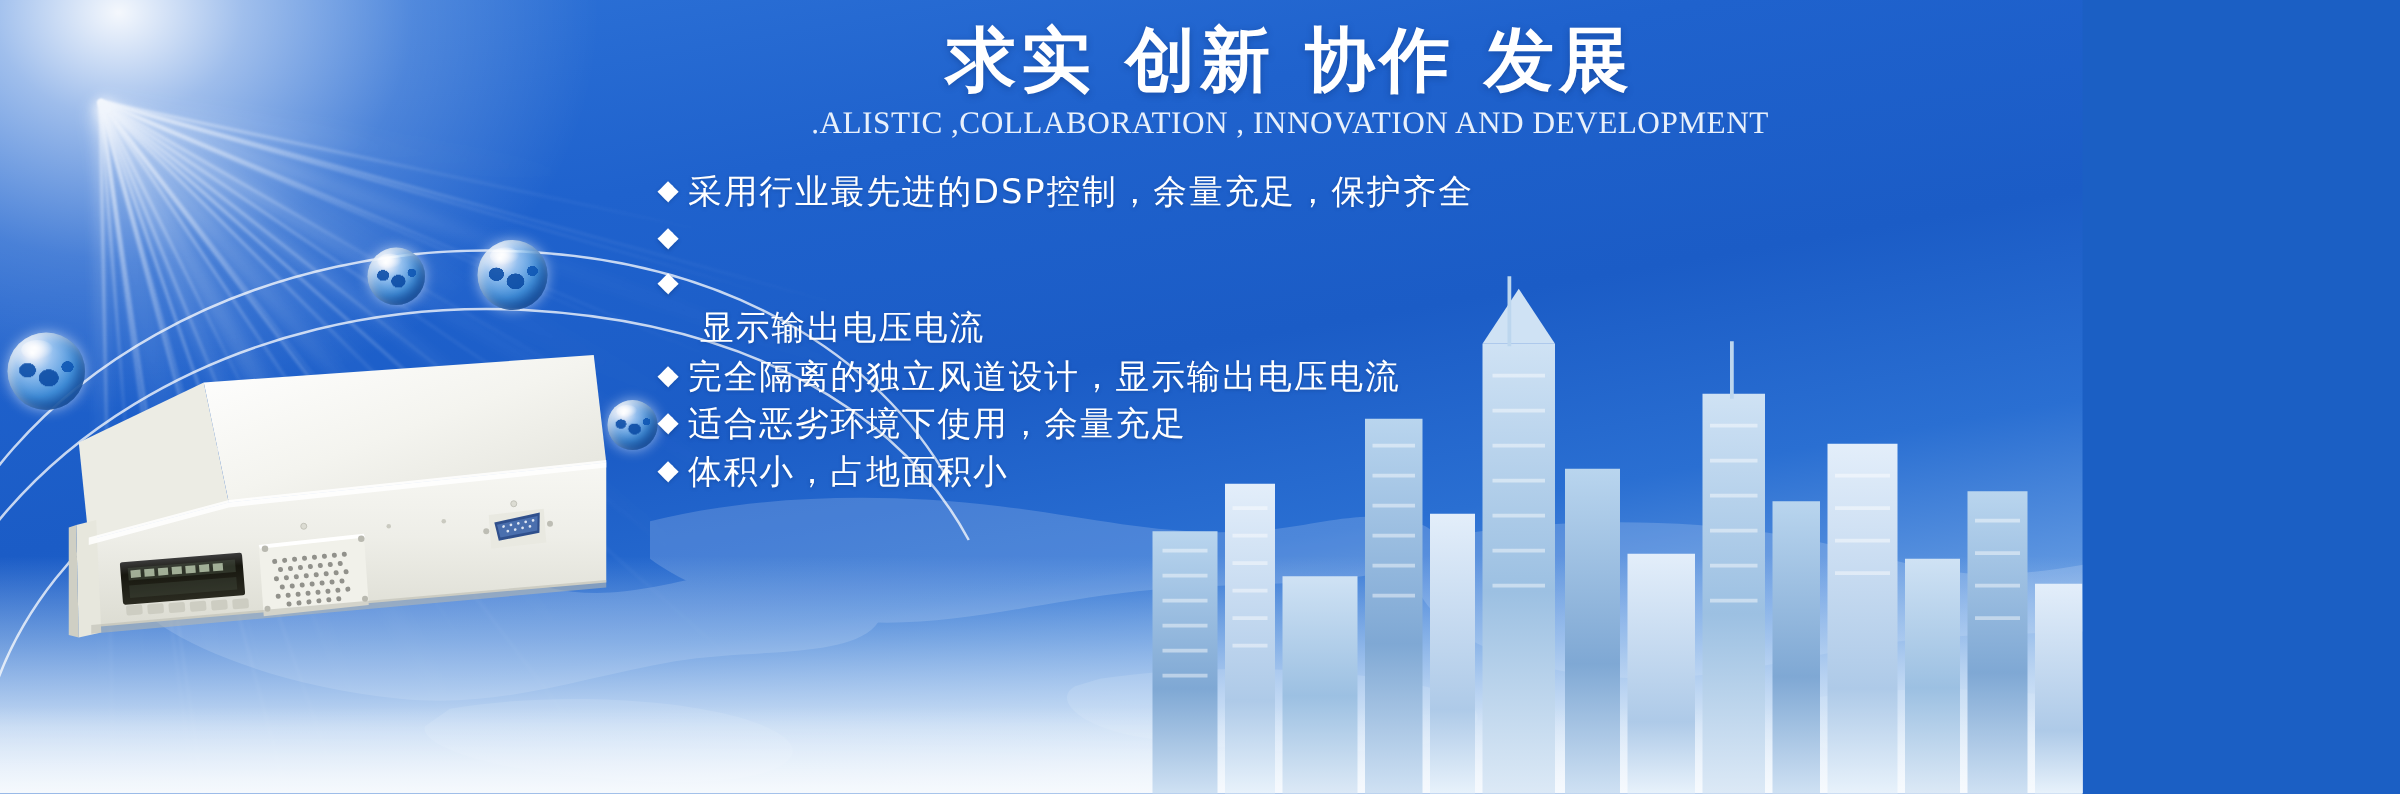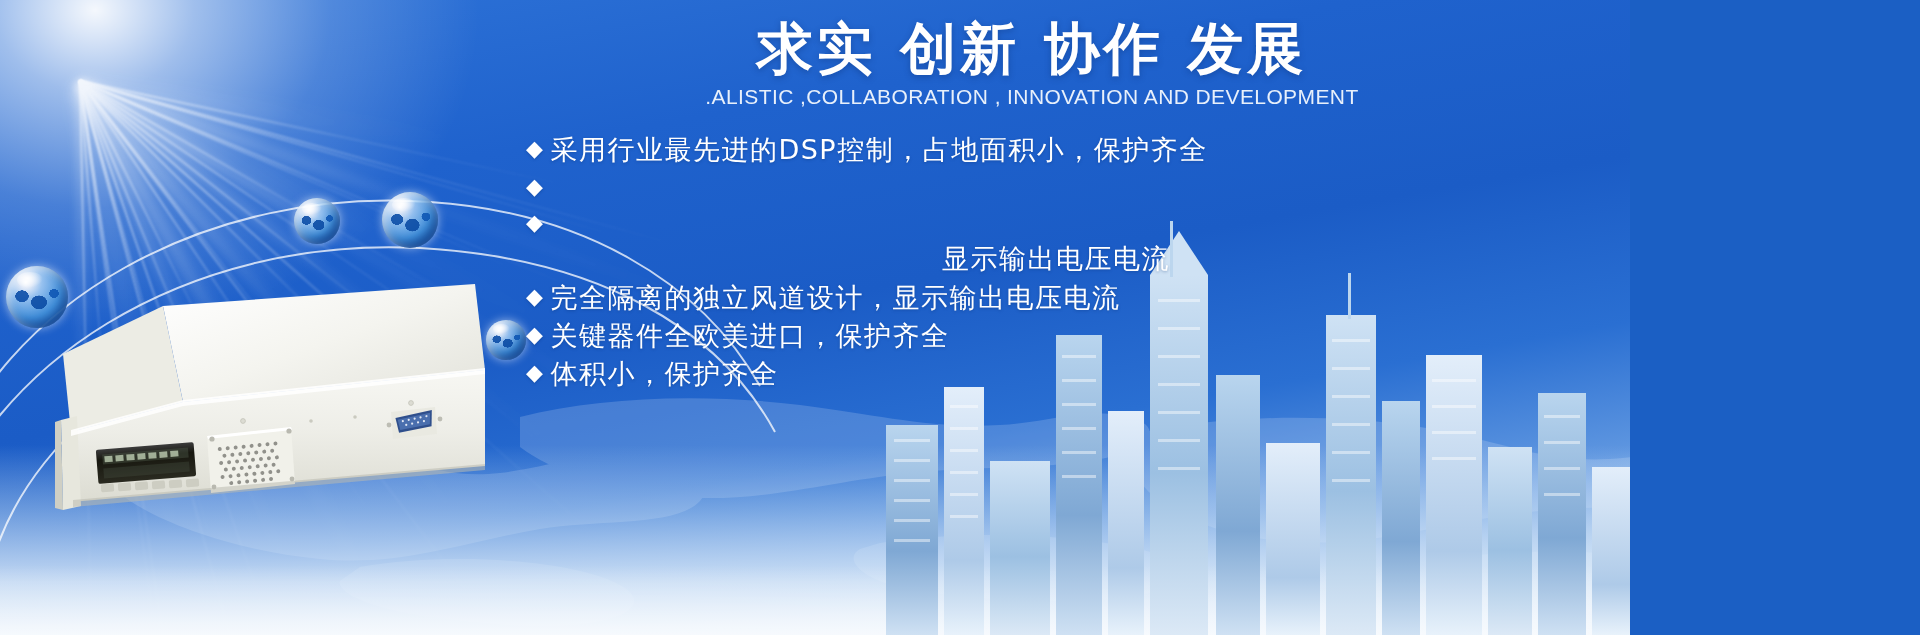"求实 创新 协作 发展" .banner { padding-left: none -> 36px }
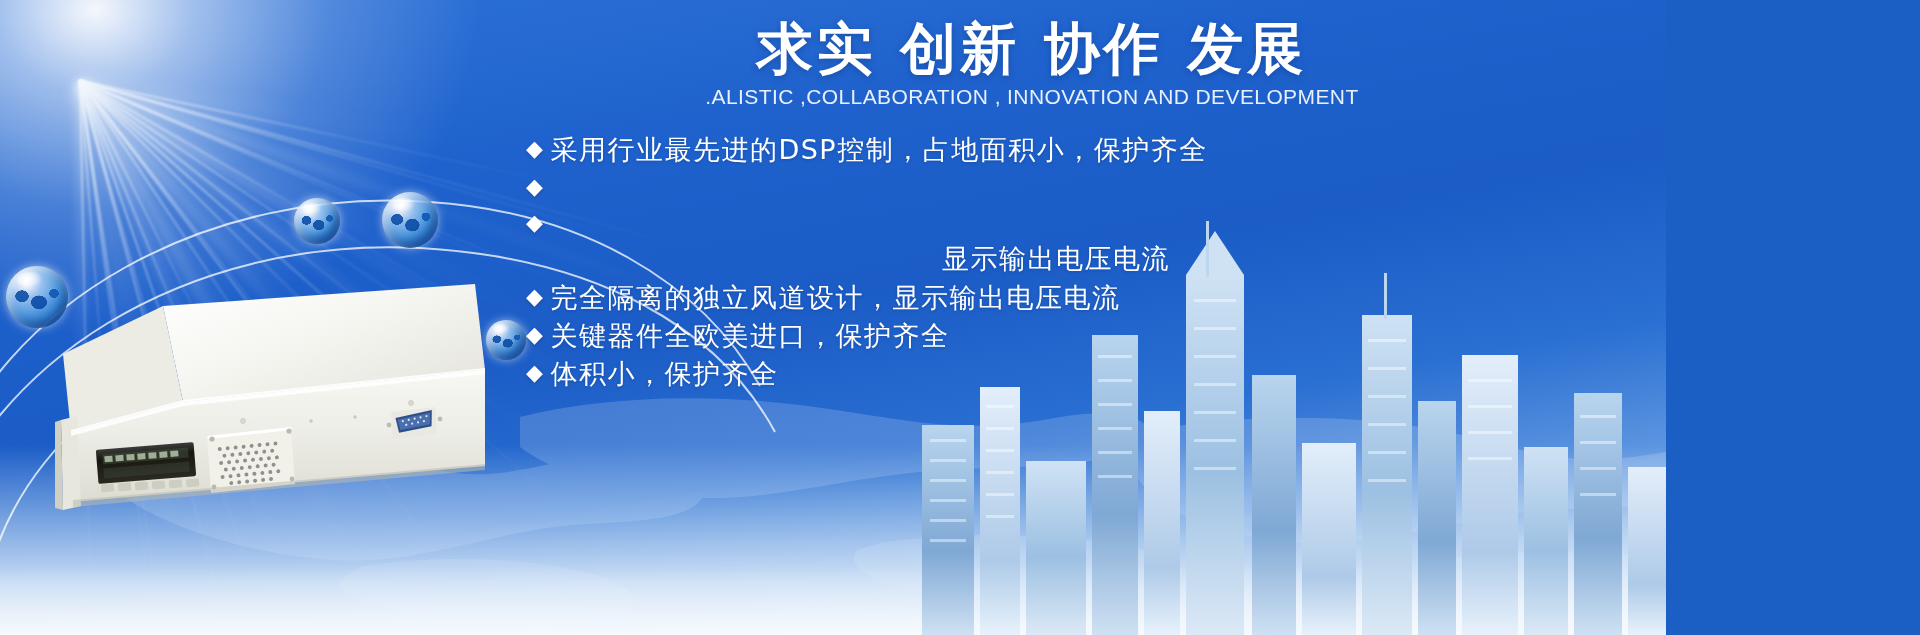".ALISTIC ,COLLABORATION , INNOVATION AND" .subhead { font-family: Liberation Sans, sans-serif -> Liberation Serif, serif; font-size: 21px -> 25px }
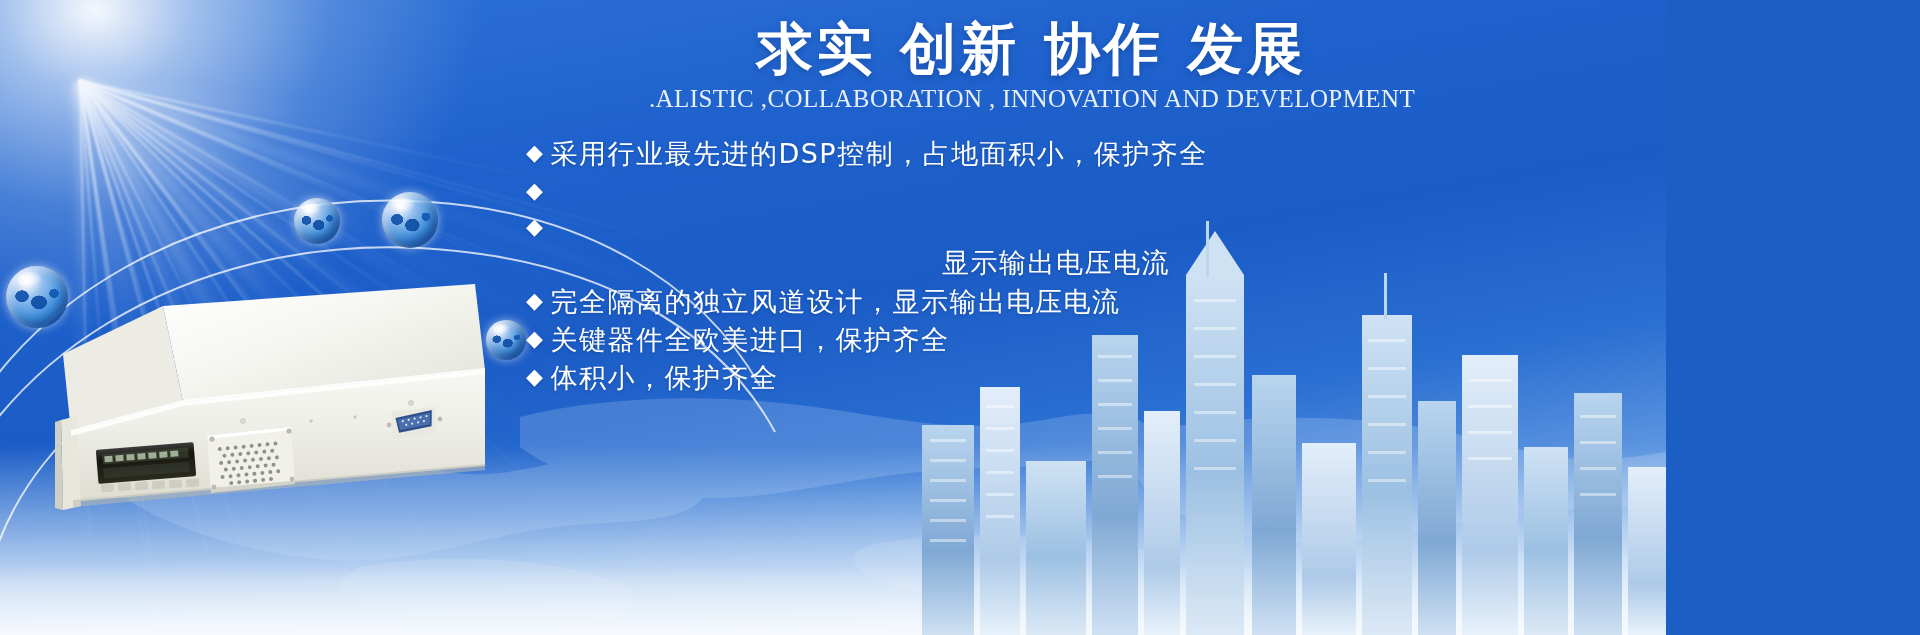"采用行业最先进的DSP控制，占地面积小，保护齐全" span { text: 占地面积小 -> 余量充足 }
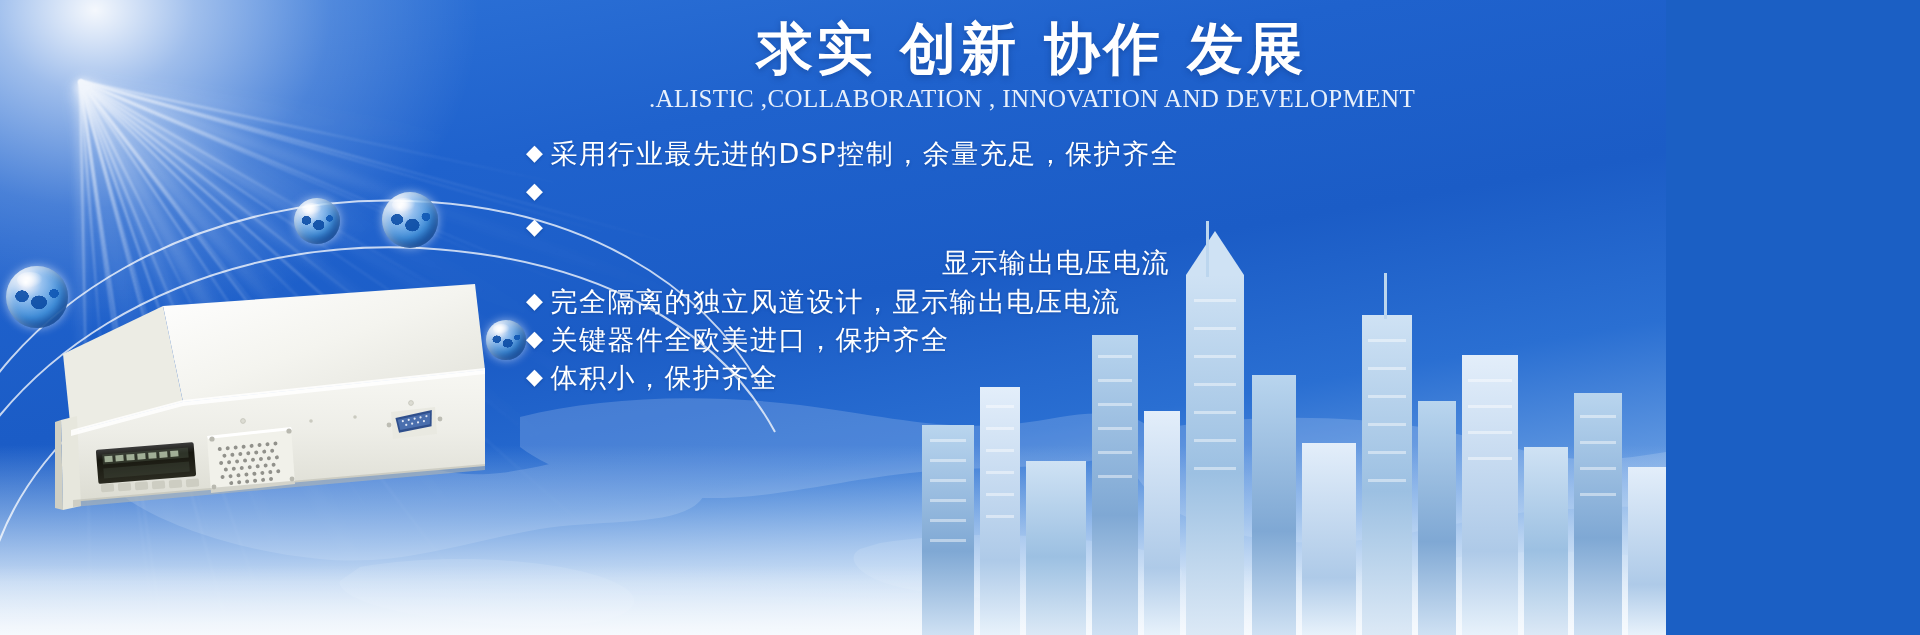"显示输出电压电流" .bullet.cont { justify-content: center -> none }
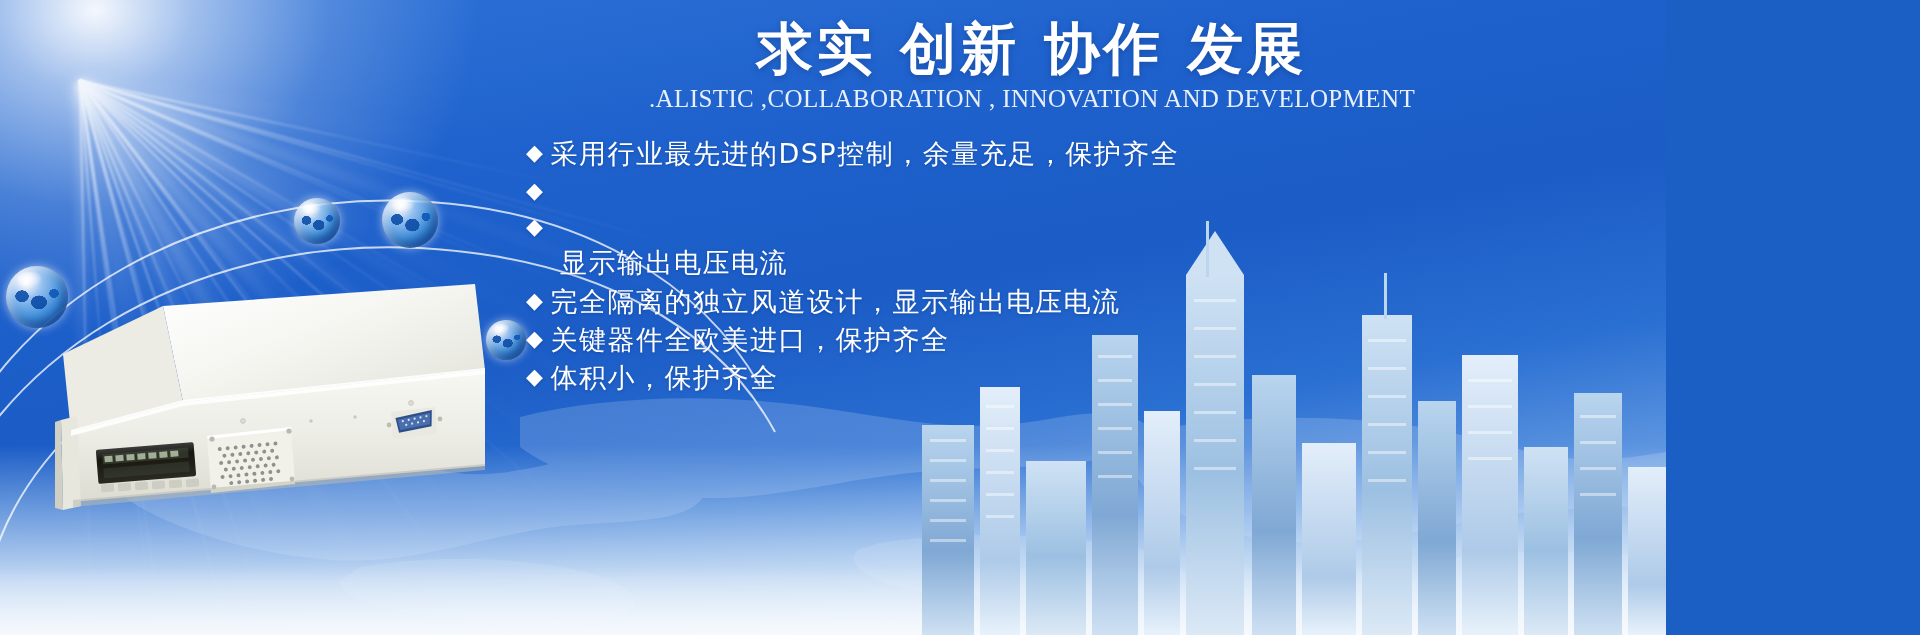"关键器件全欧美进口，保护齐全" span { text: 关键器件全欧美进口，保护齐全 -> 适合恶劣环境下使用，余量充足 }
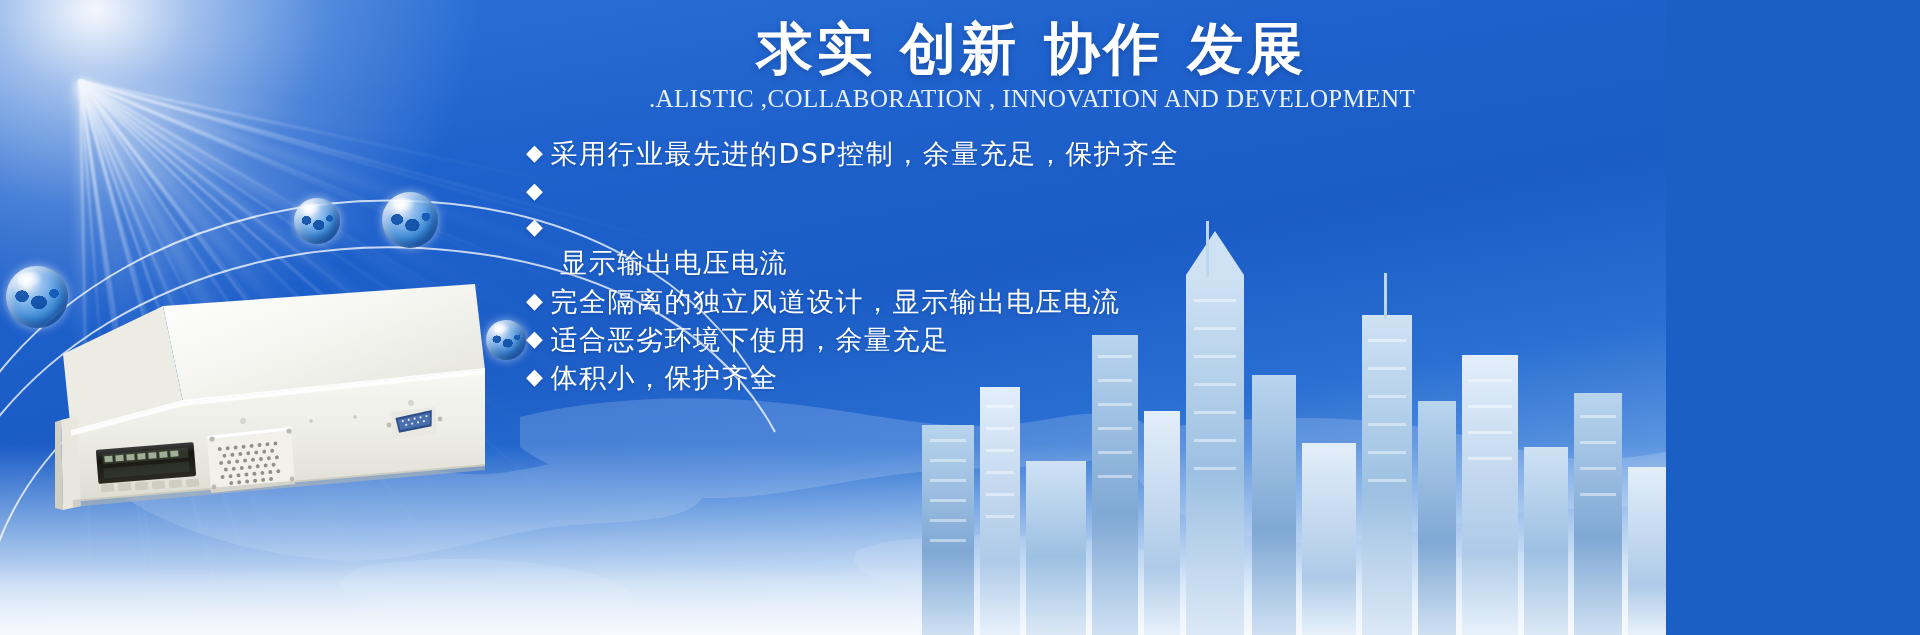"体积小，保护齐全" span { text: 保护齐全 -> 占地面积小 }
